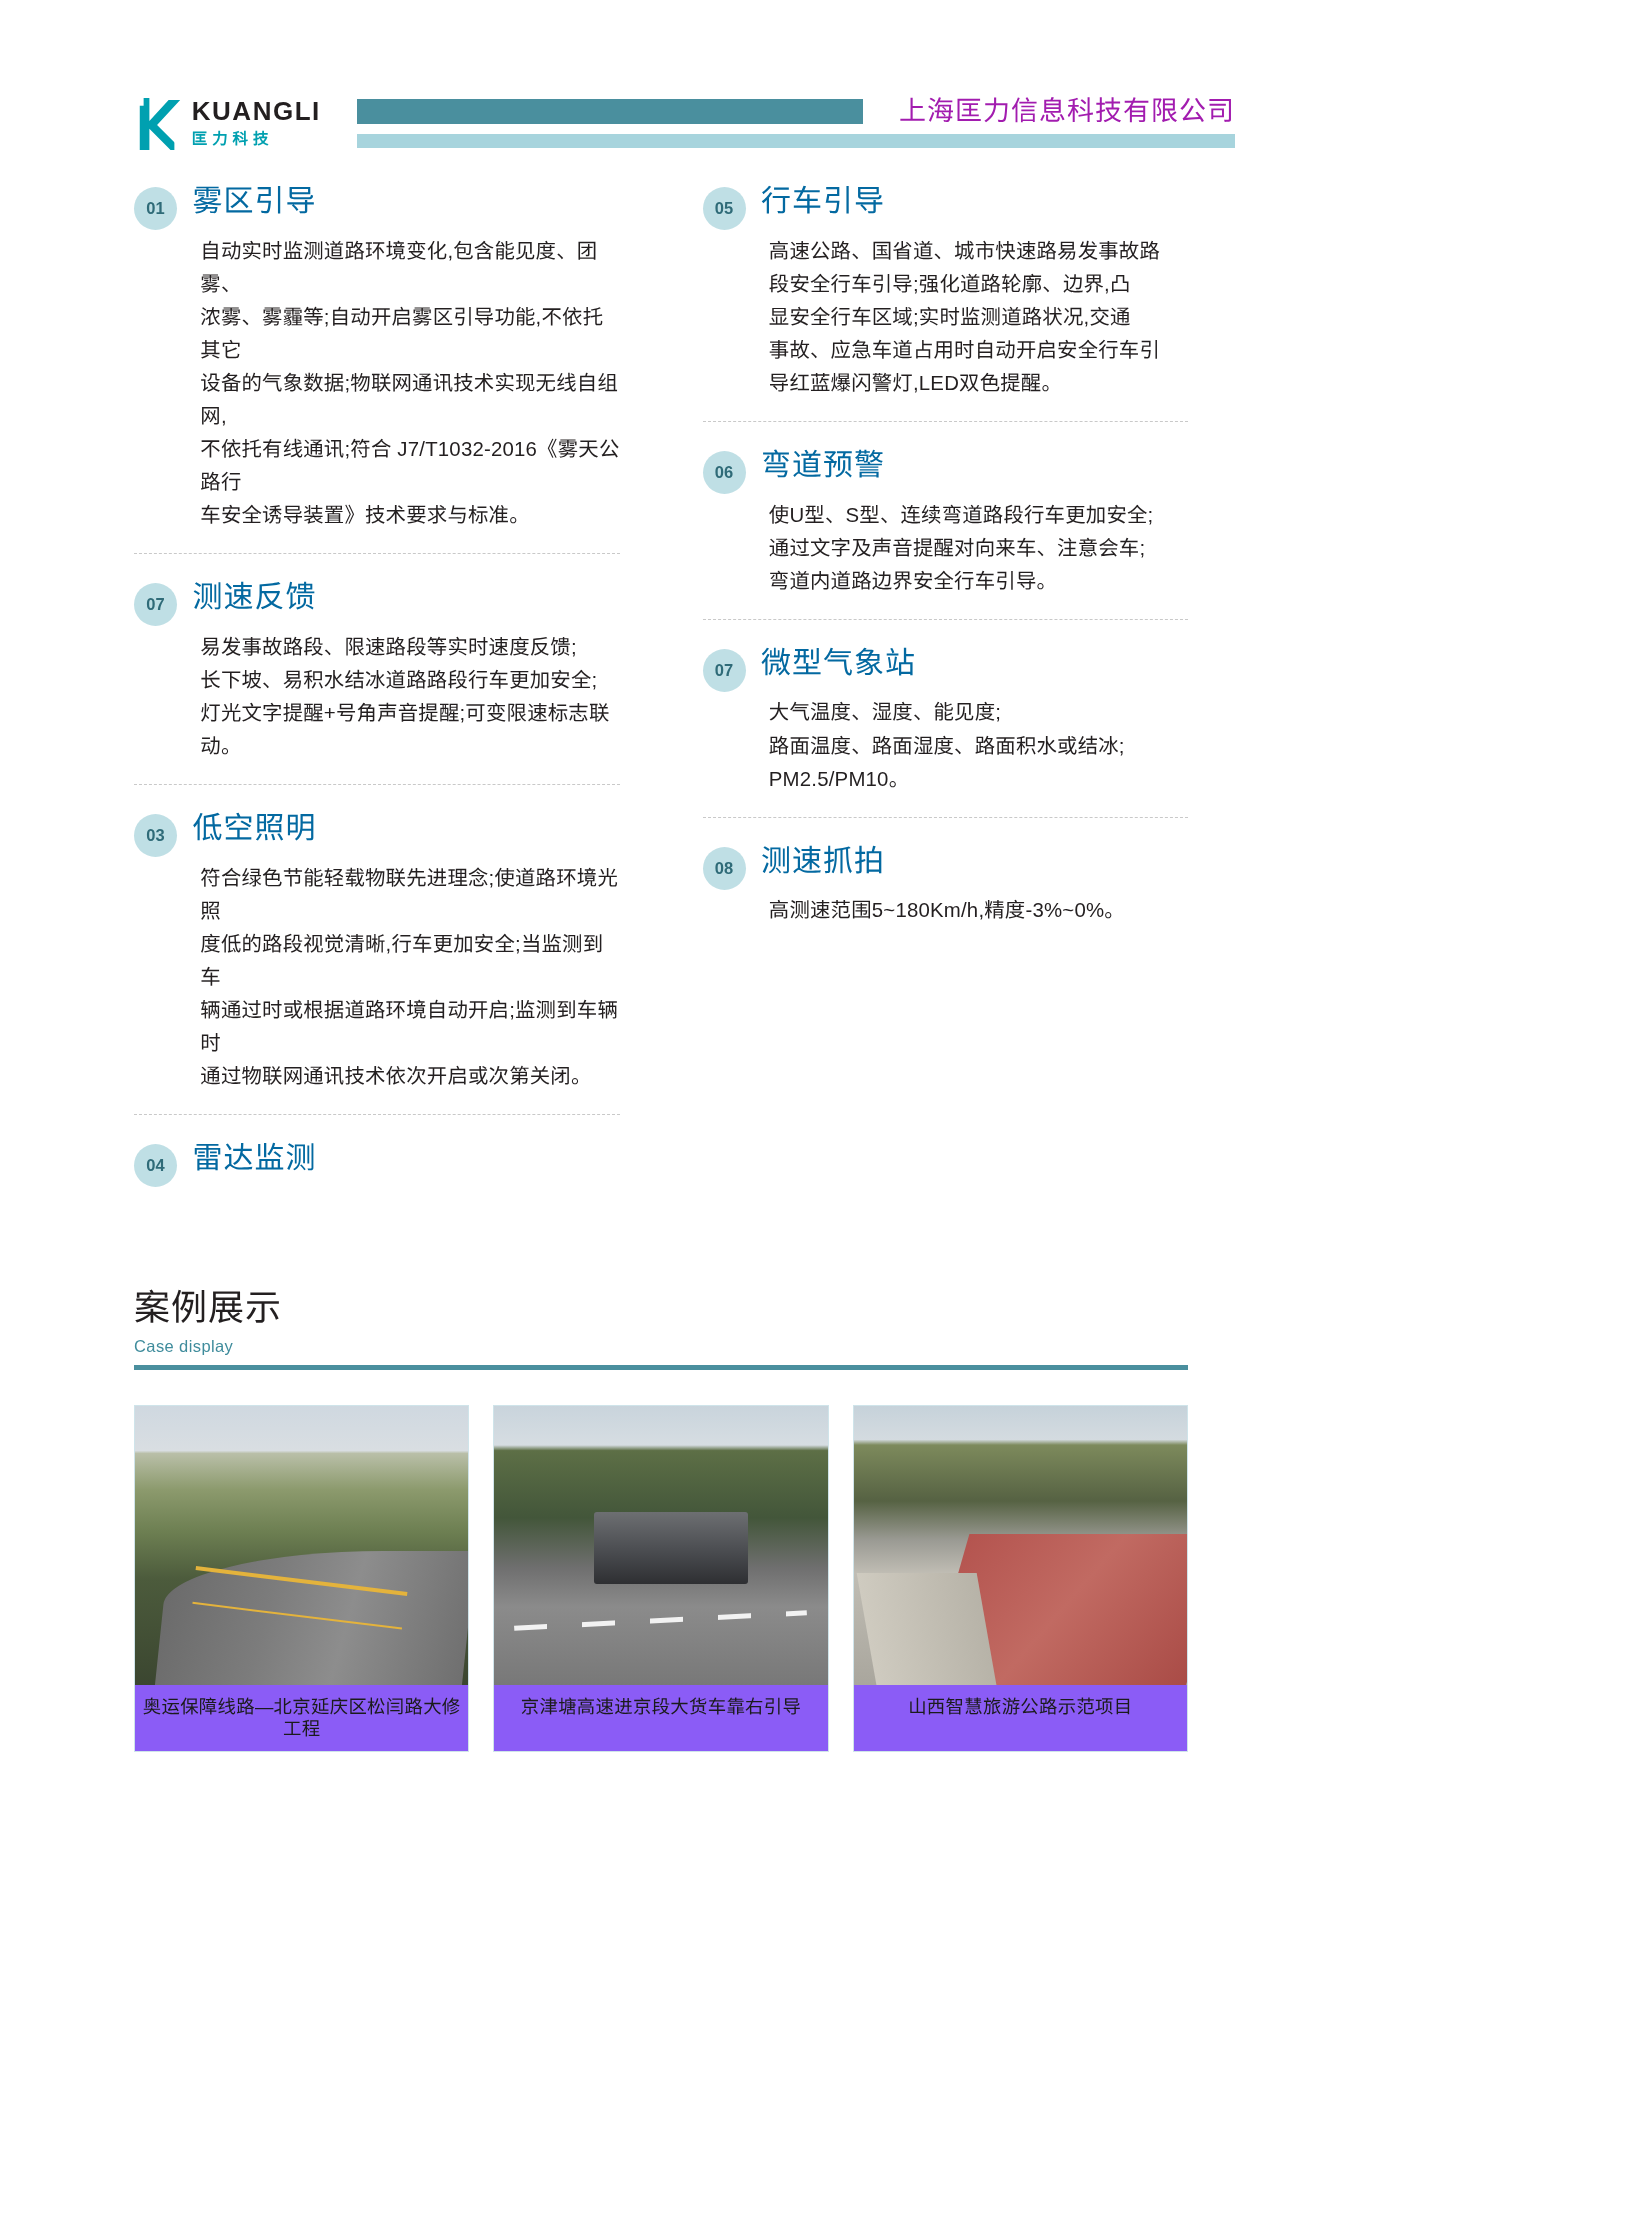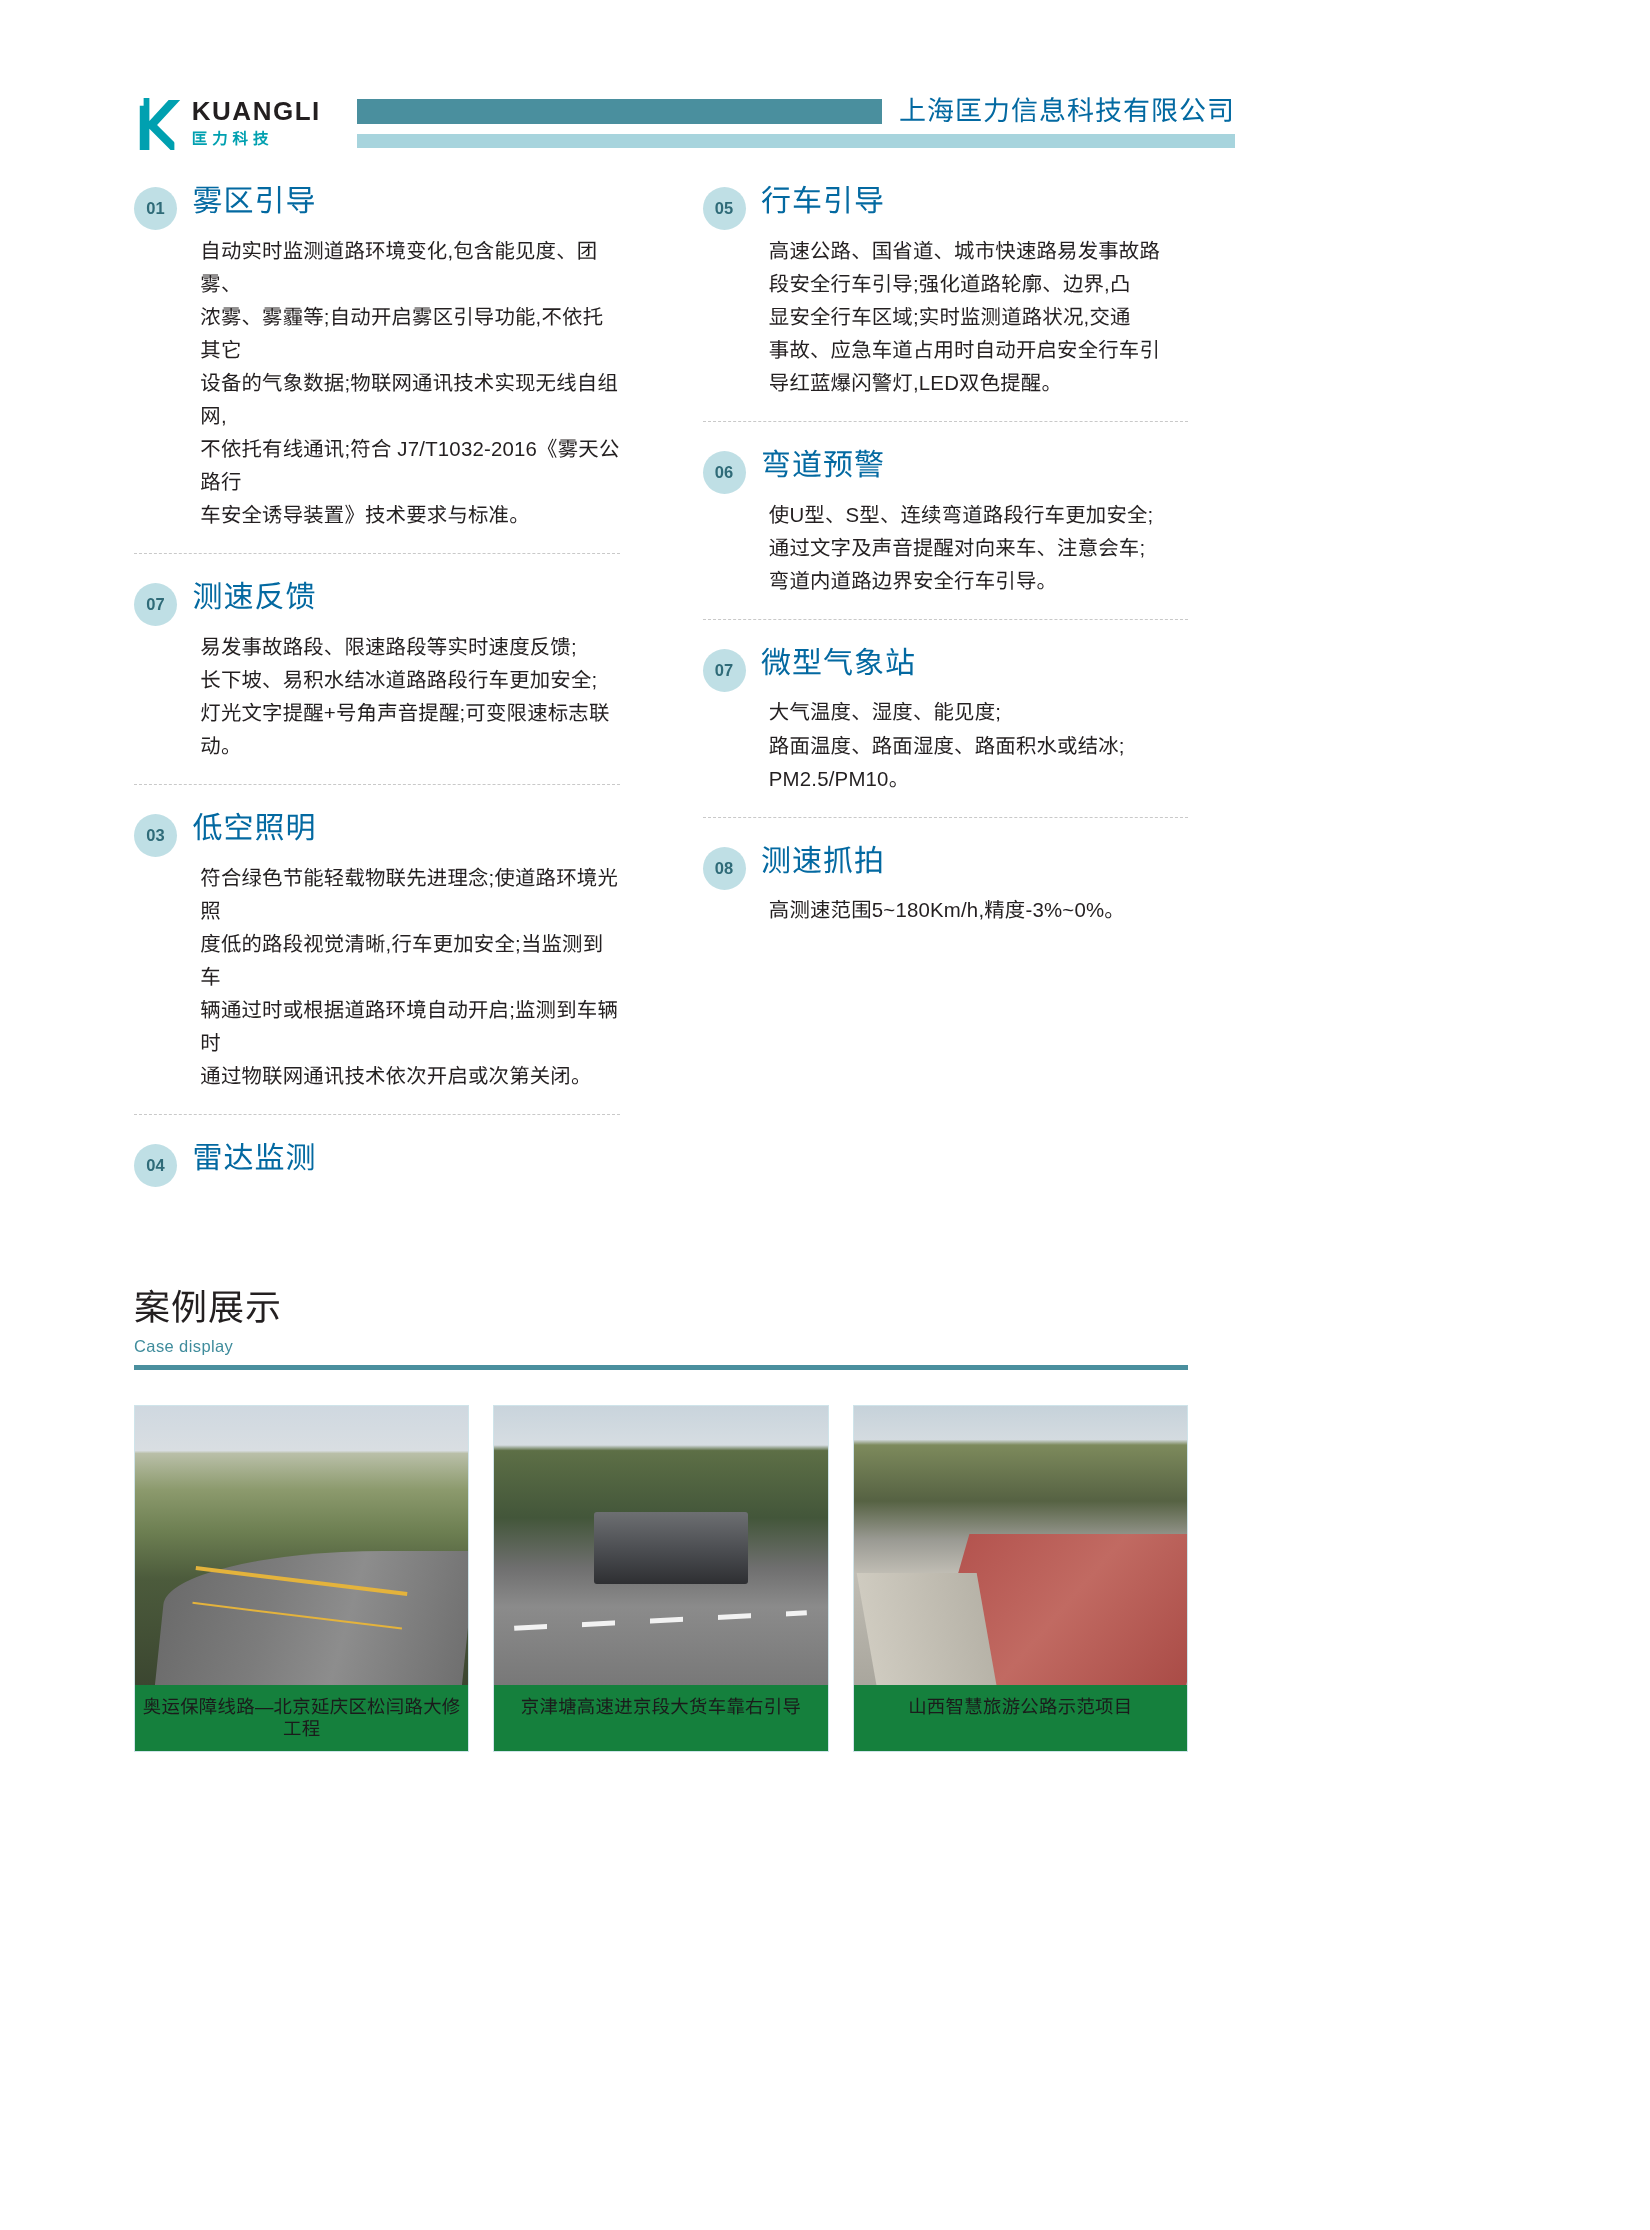"上海匡力信息科技有限公司" .company-name { color: #0369a1 -> #a21caf; padding-left: 17px -> 36px }
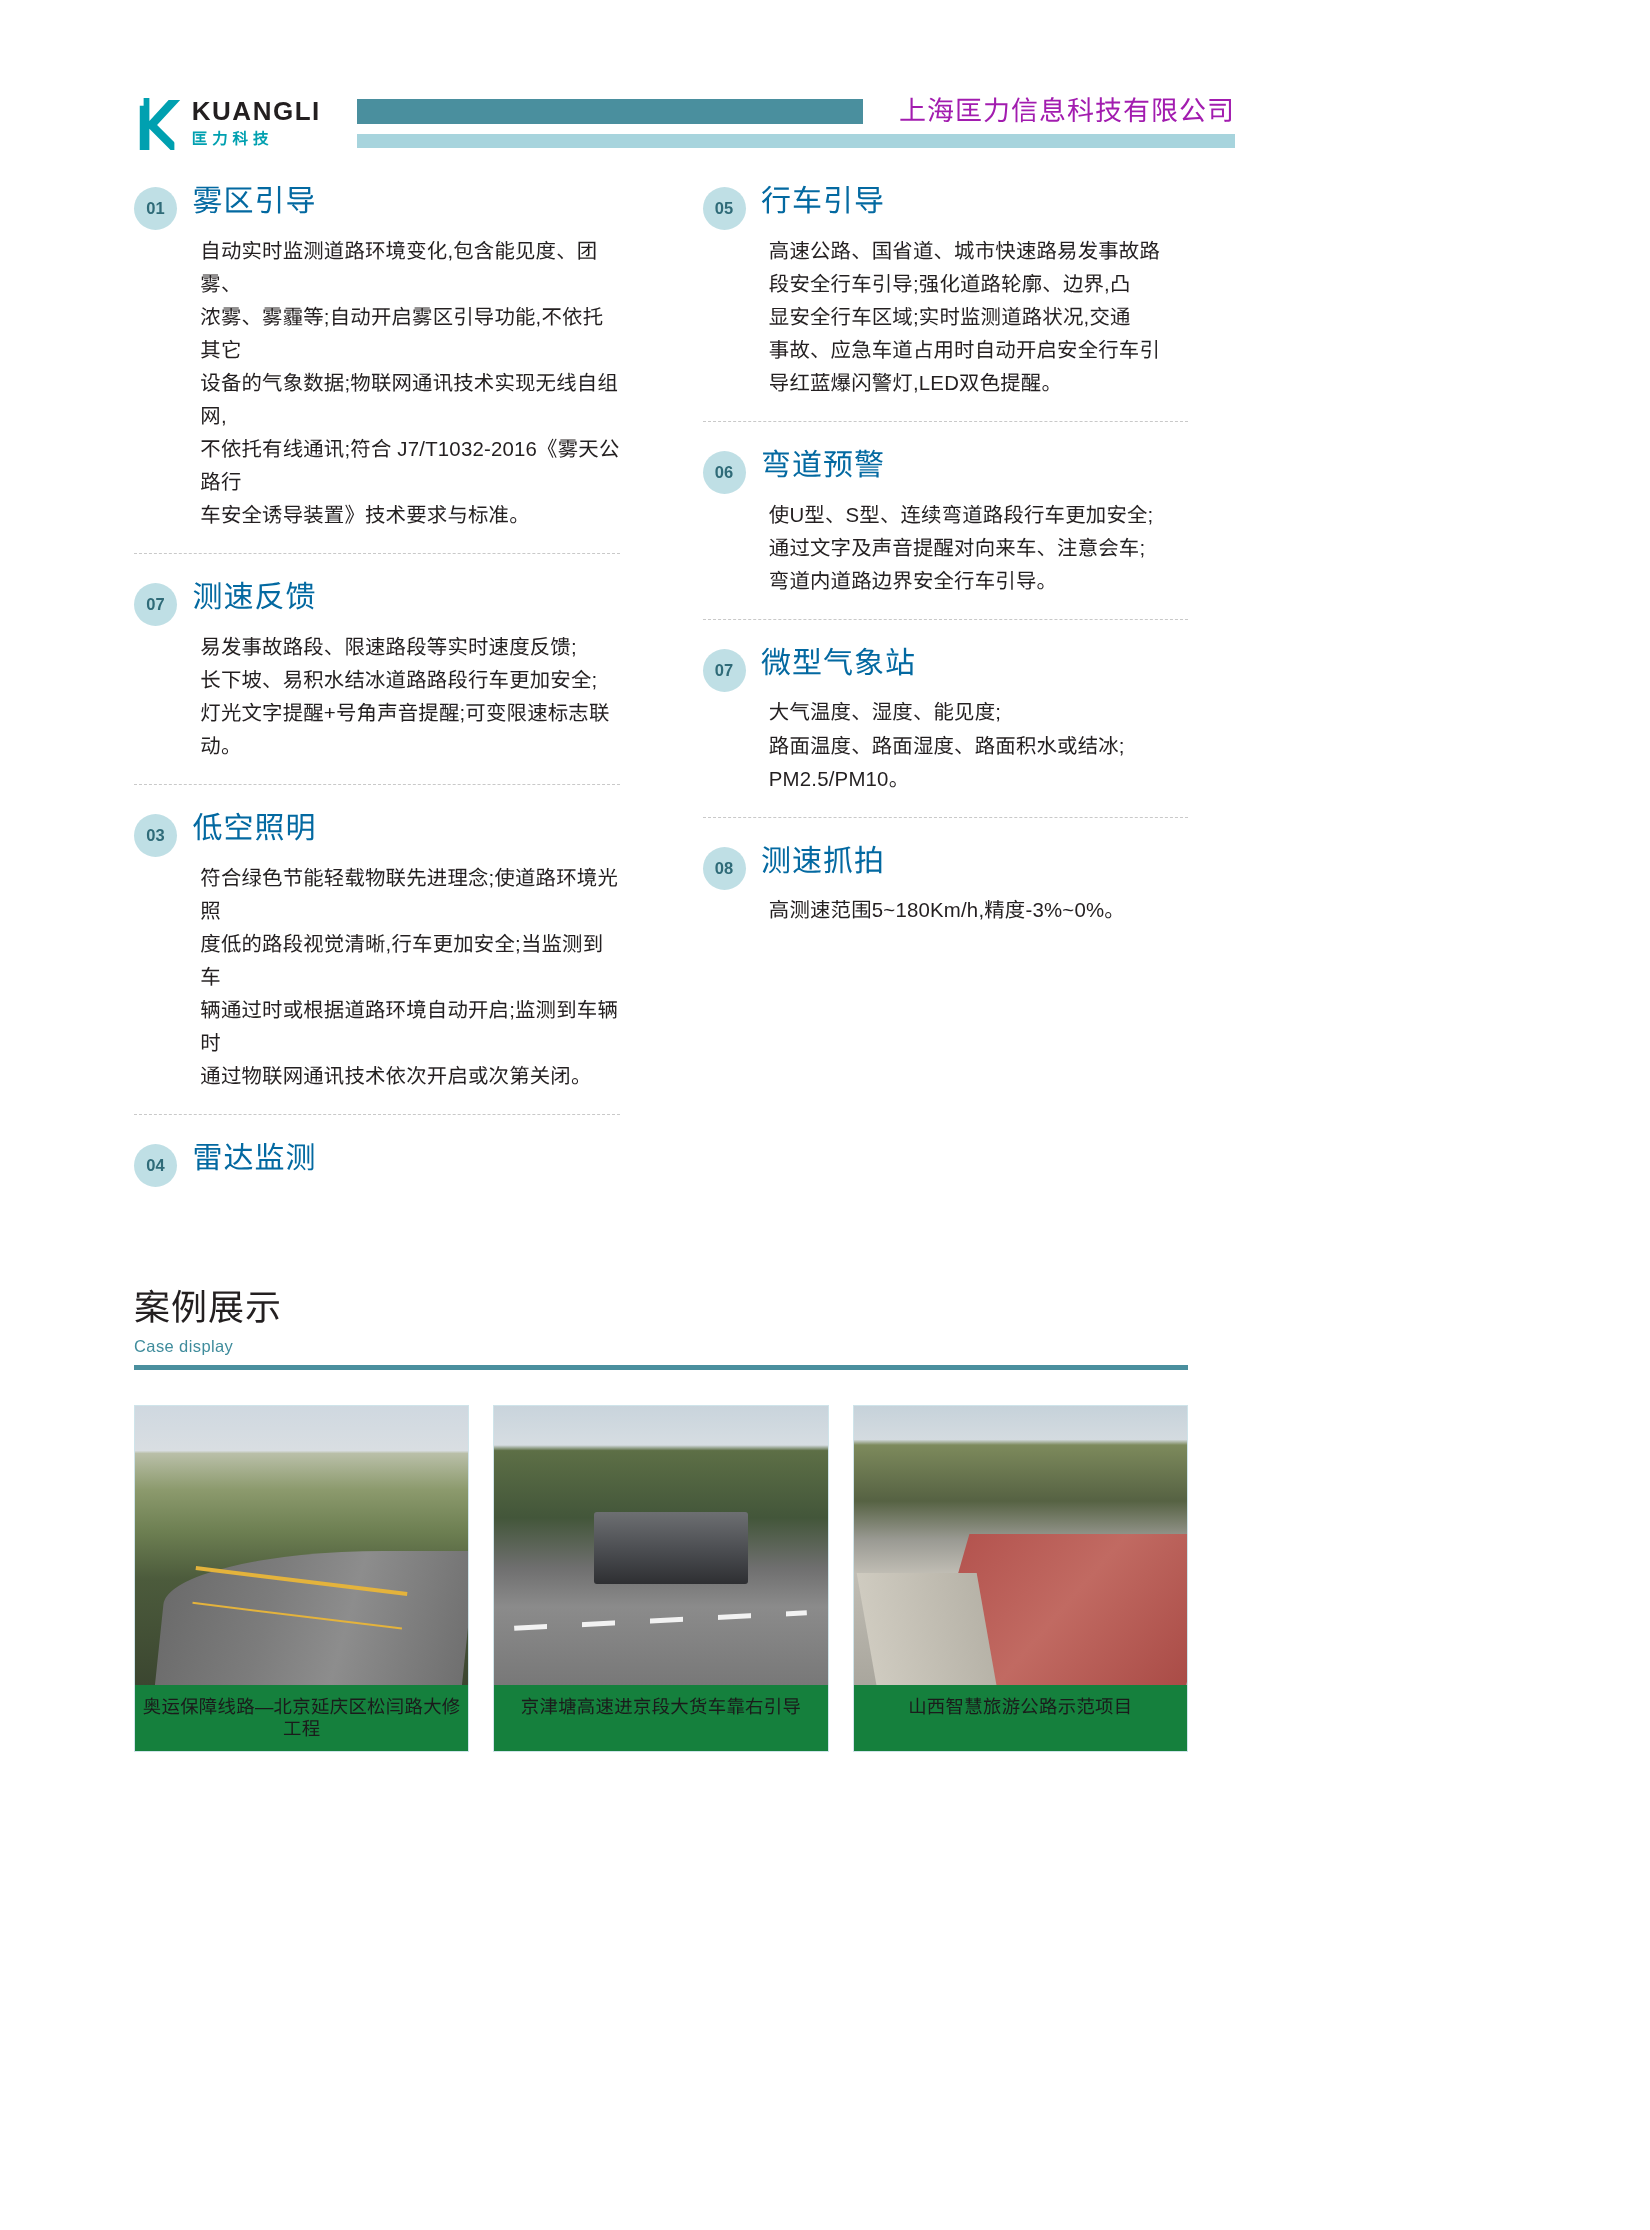"奥运保障线路—北京延庆区松闫路大修工程" .case-card { background: #15803d -> #8b5cf6 }
